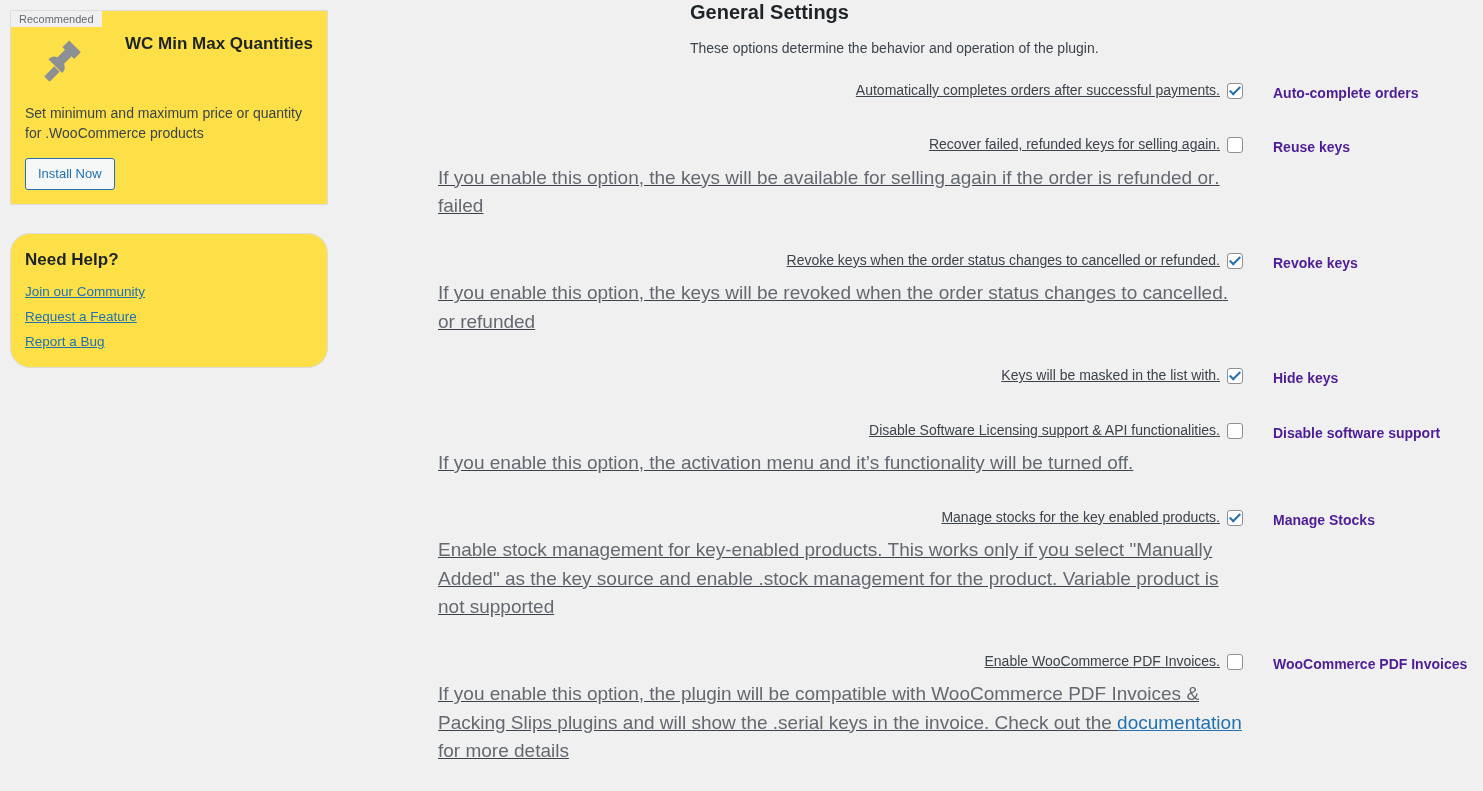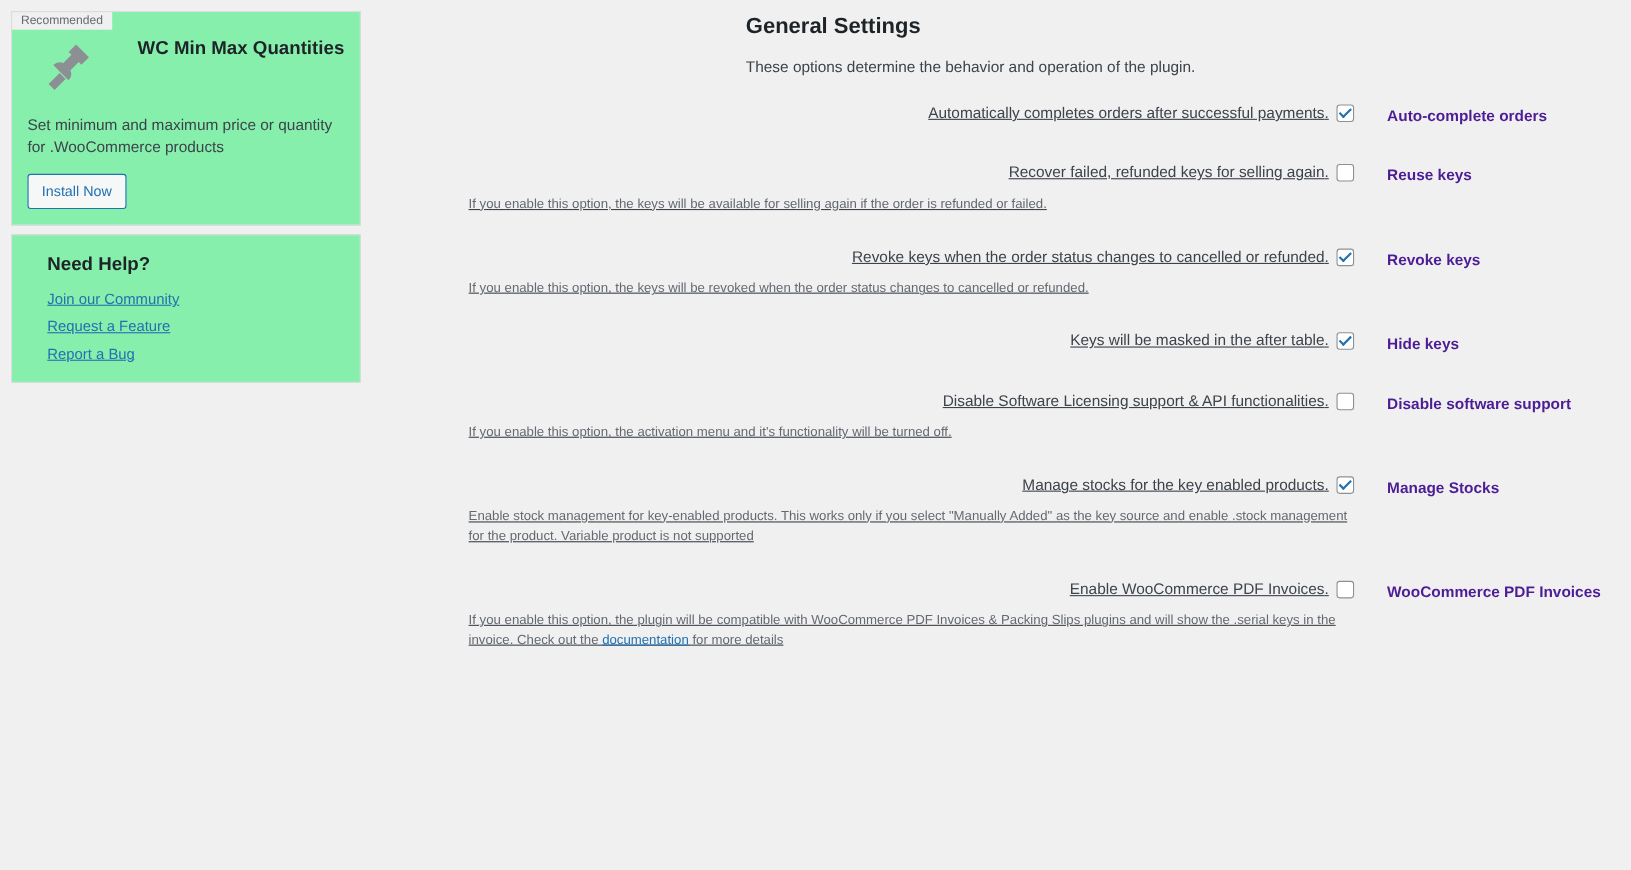"Recommended" .card { background: #86efac -> #fde047; margin-bottom: 8px -> 28px }
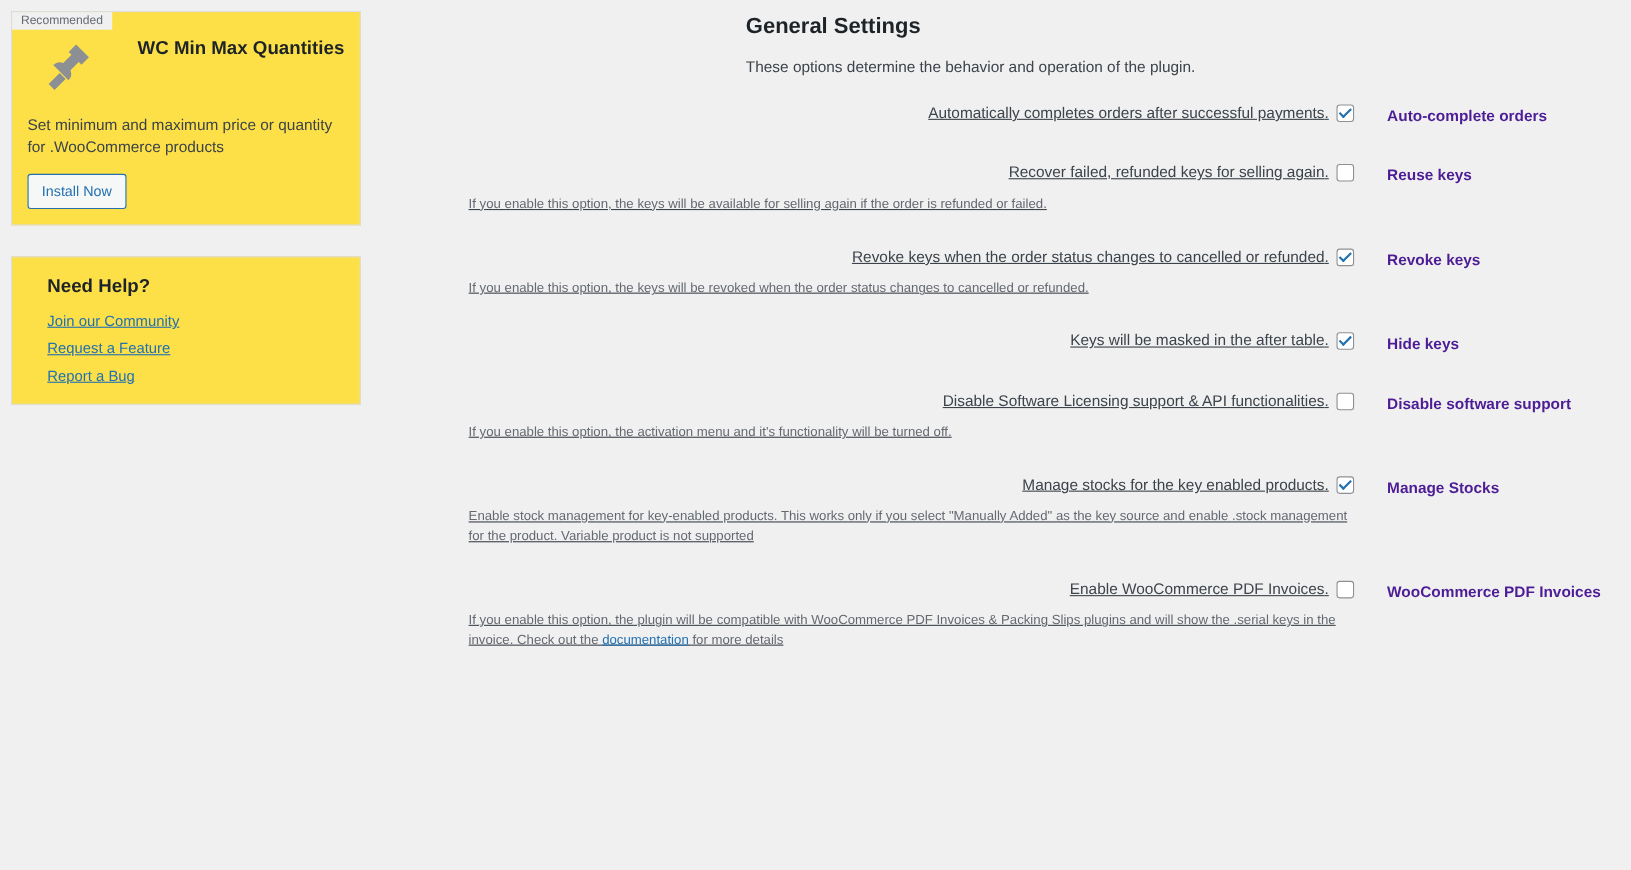"General Settings" .settings-wrap { padding: 12px 0 0 0 -> 0 0 0 0; right: 12px -> 0 }
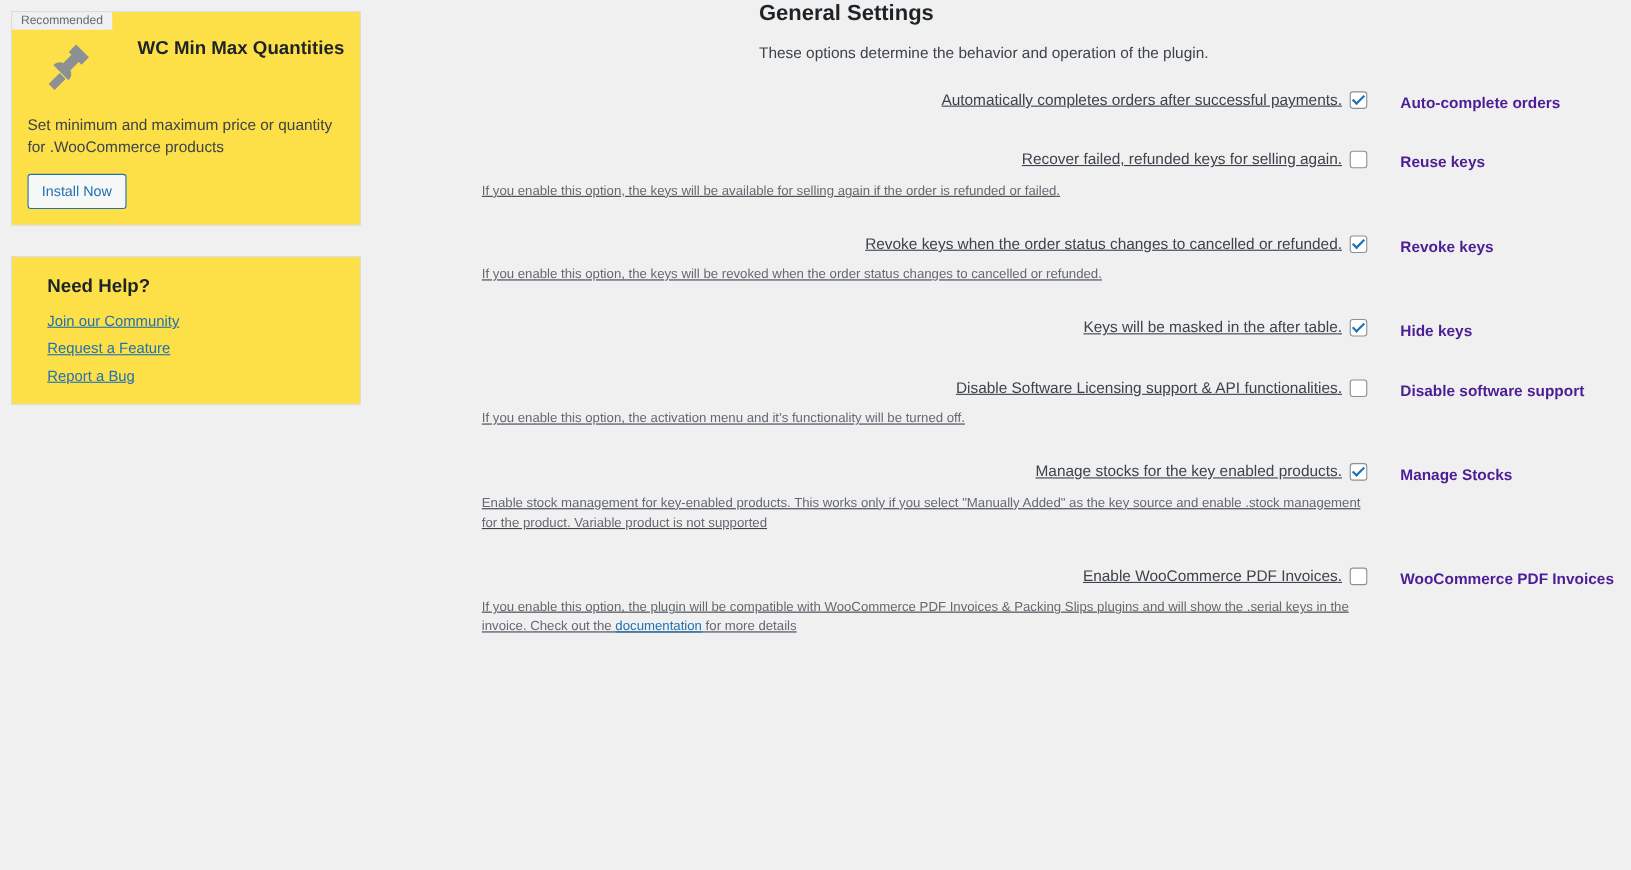".If you enable this option," .desc { font-size: 12px -> 19px }
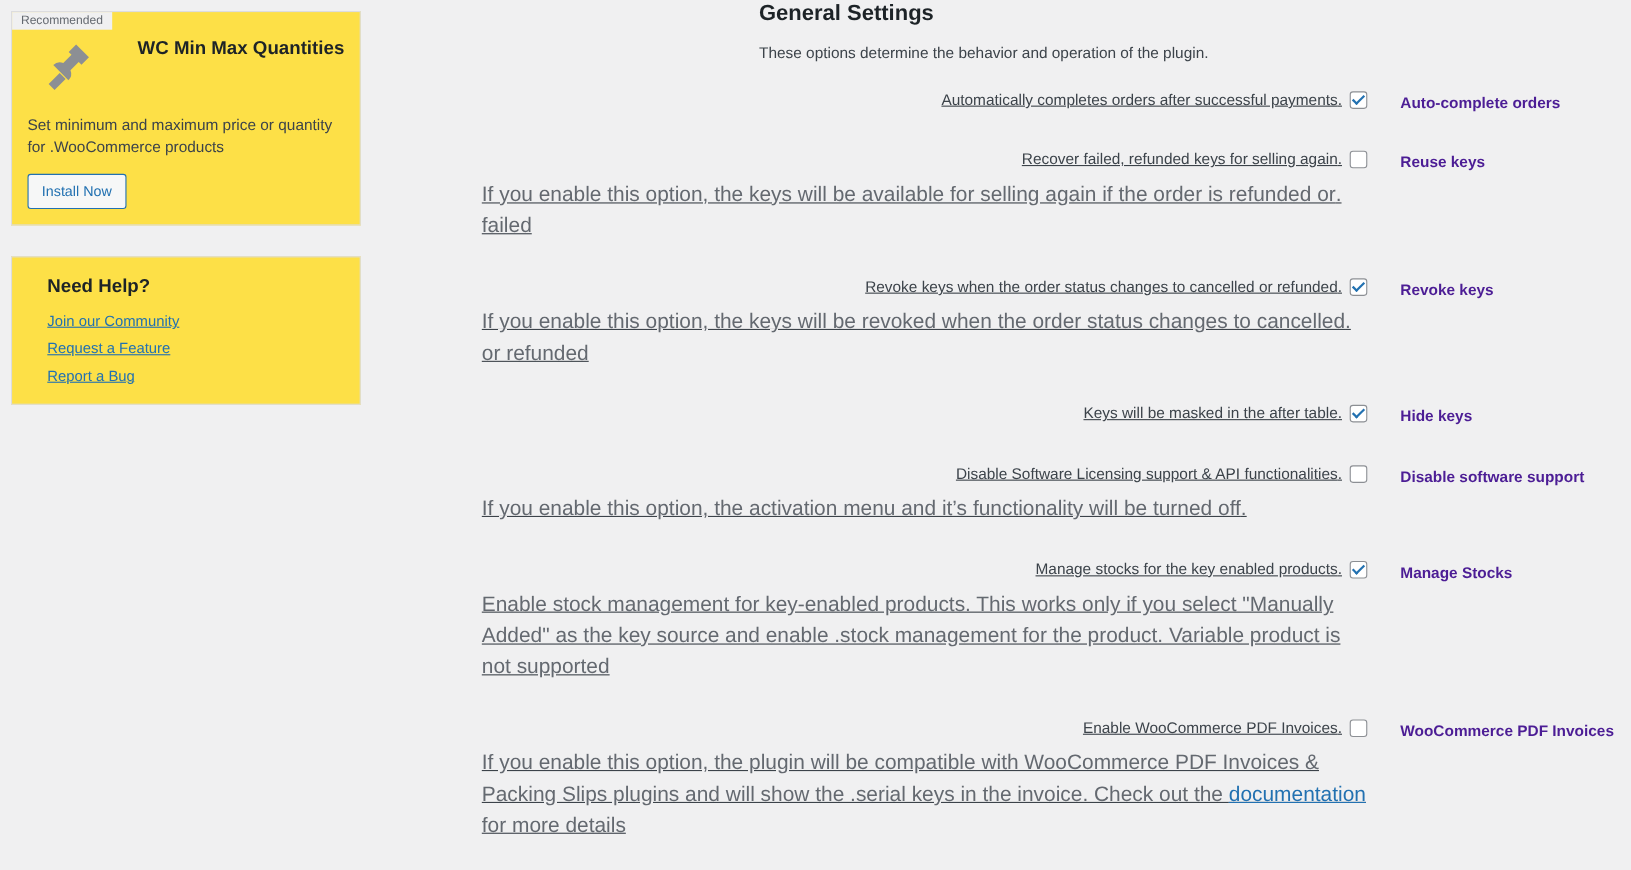"?Need Help" .help-card { border-radius: none -> 20px; padding: 16px 14px 18px 32px -> 16px 14px 18px 14px }
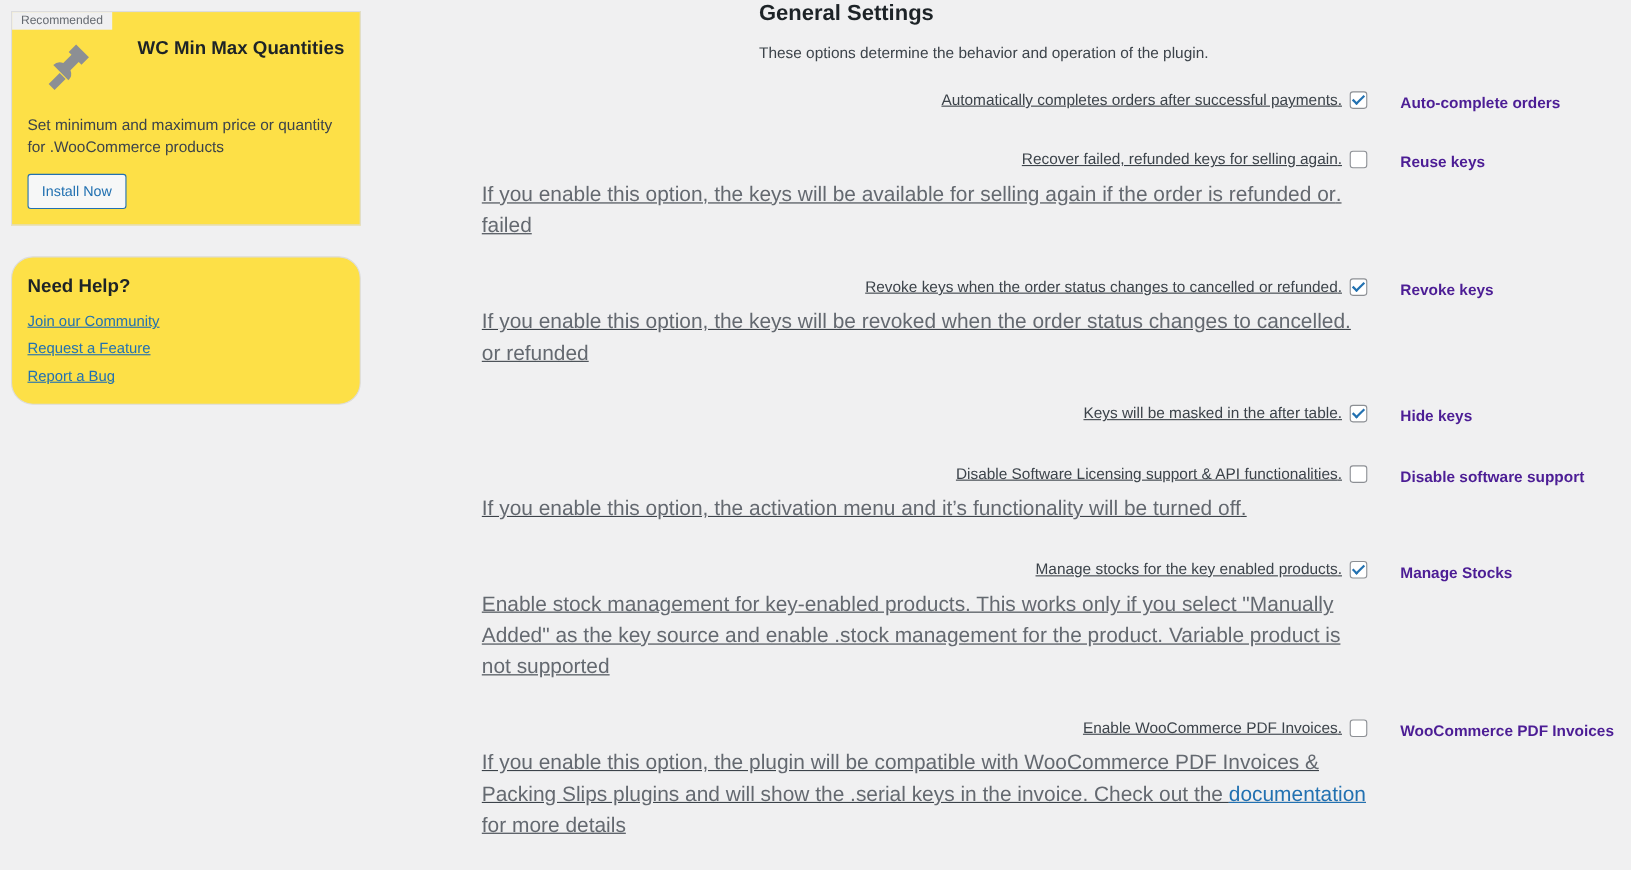".Keys will be masked in" span.cb-label { text: after table -> list with }
